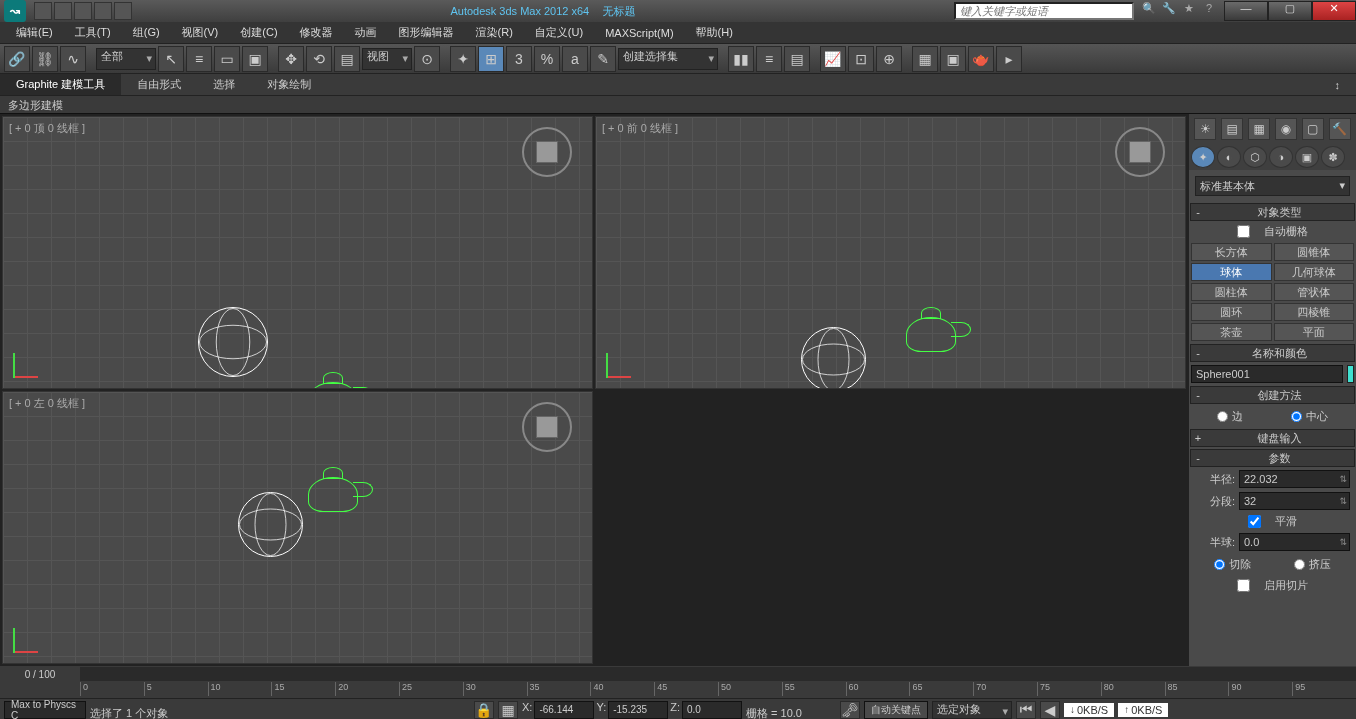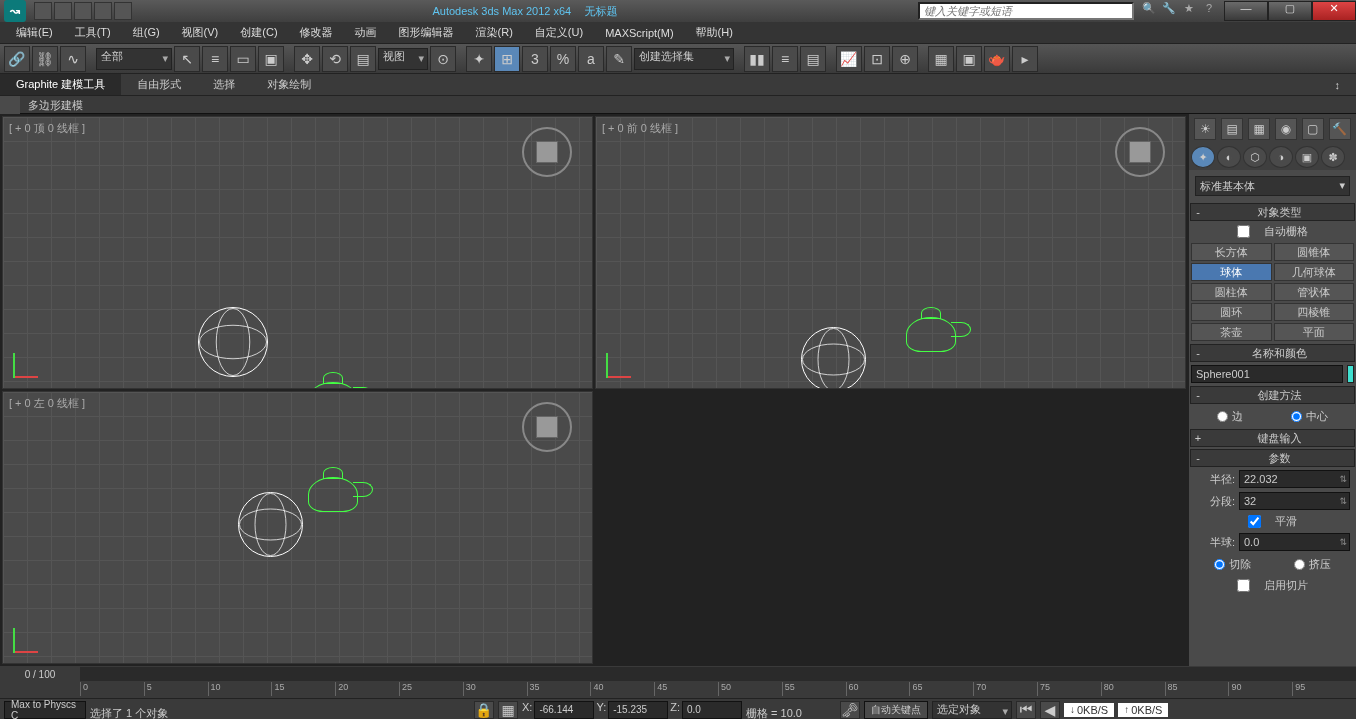"键入关键字或短语" .search-box { width: 216px -> 180px }
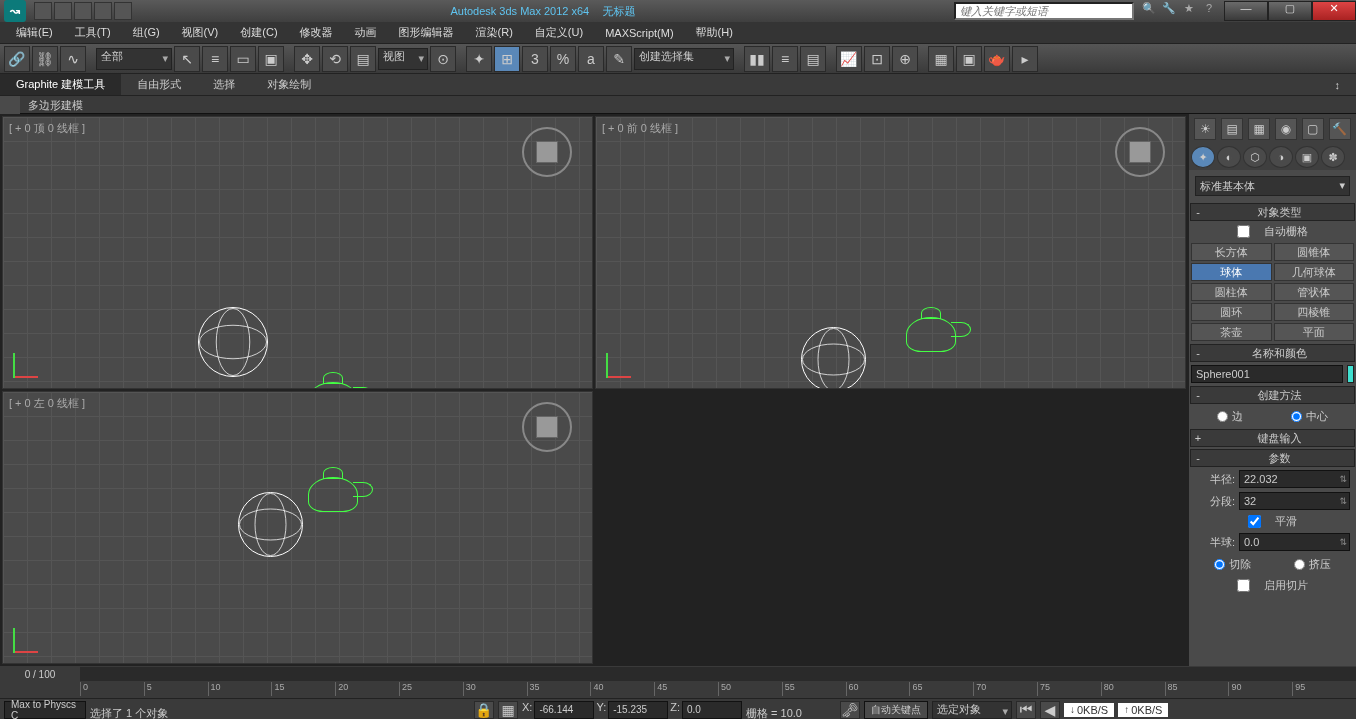"全部" div.tb-combo { width: 76px -> 60px }
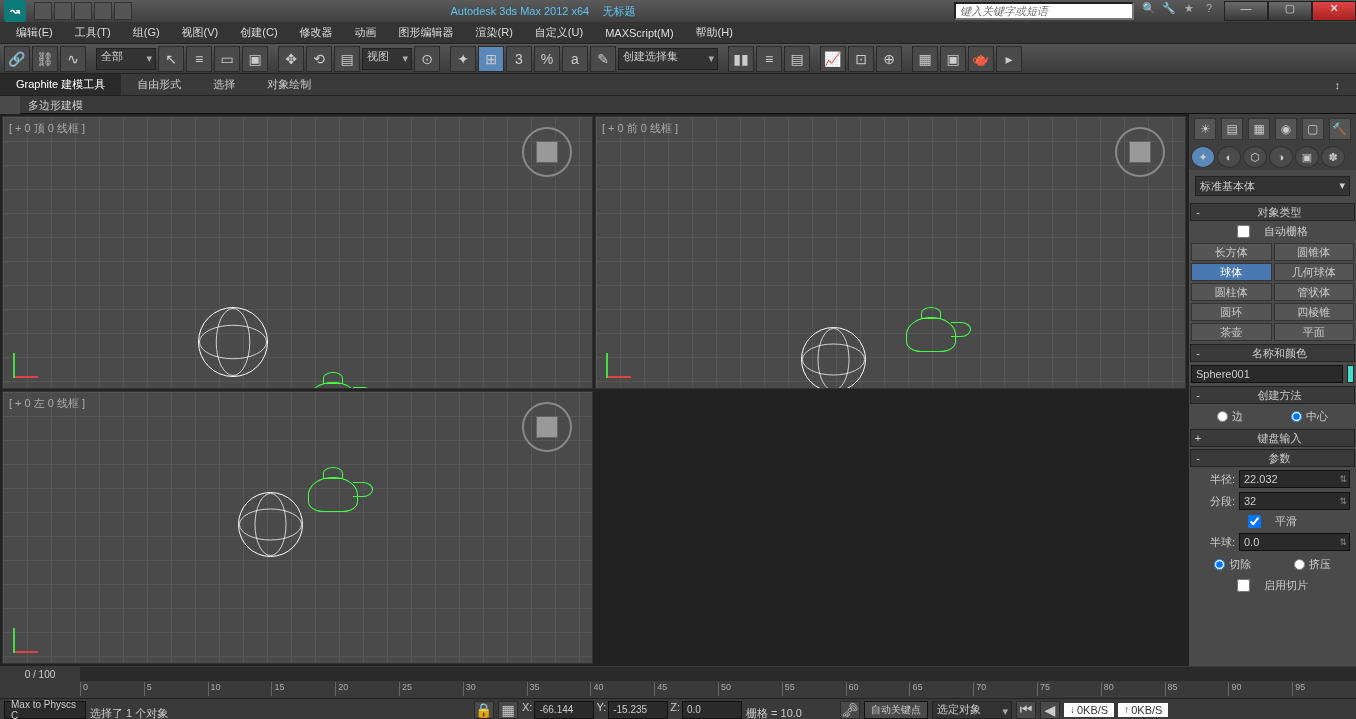"多边形建模" .ribbon-body { margin-left: 20px -> none }
